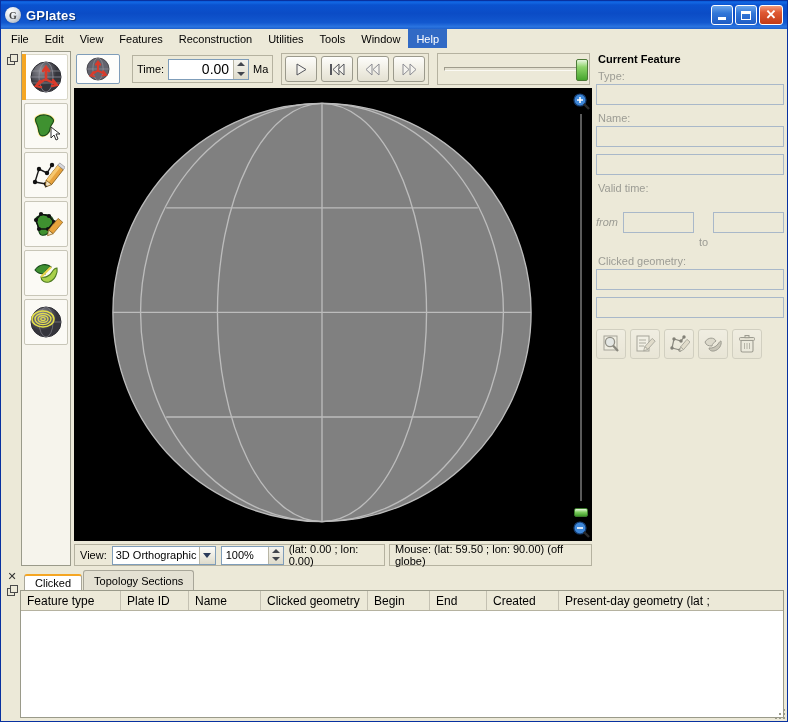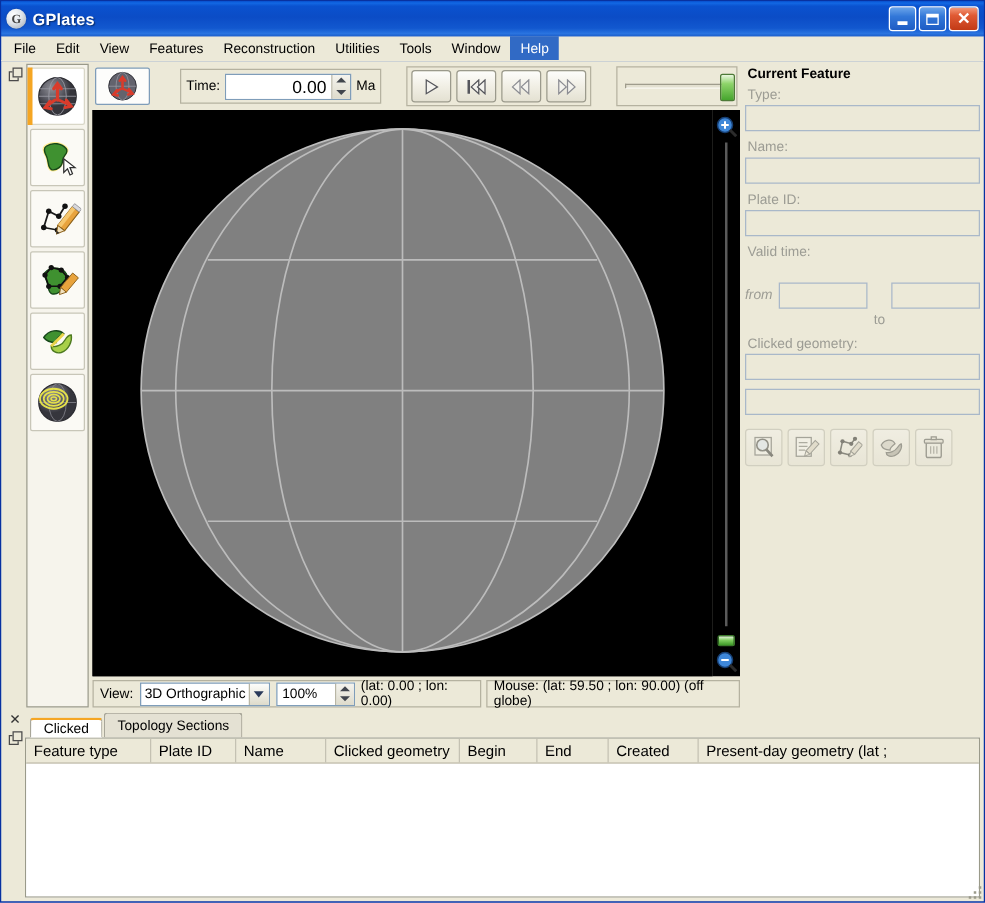"Time:" .anim-bar { gap: 20px -> 8px }
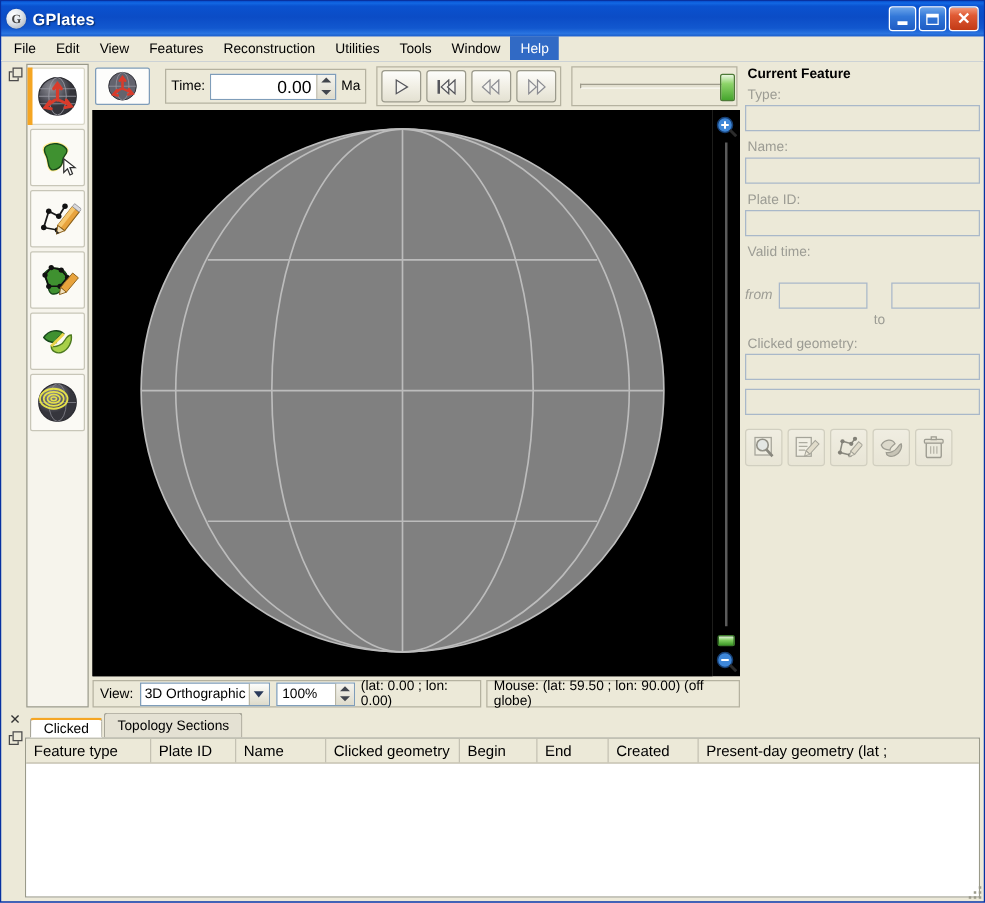"0.00" .spin-input { width: 84px -> 64px }
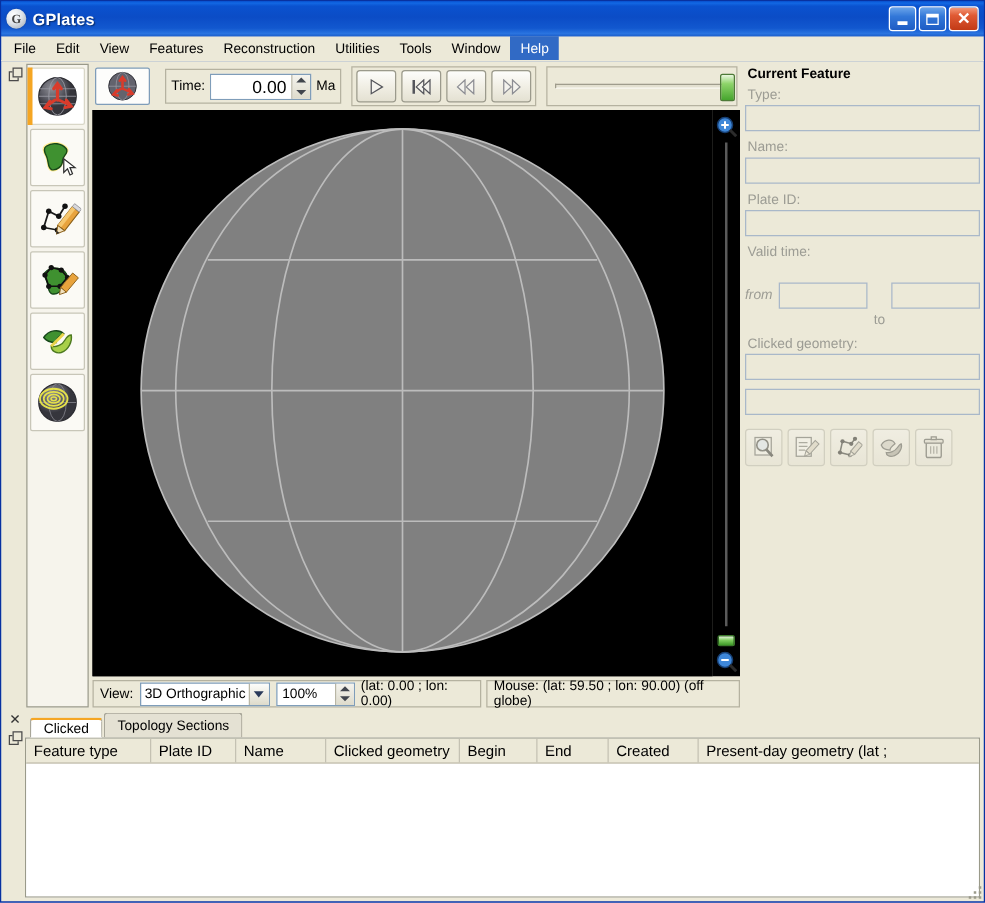"Plate ID:" div.fd-label { html: <div>Plate ID:</div> -> none }
